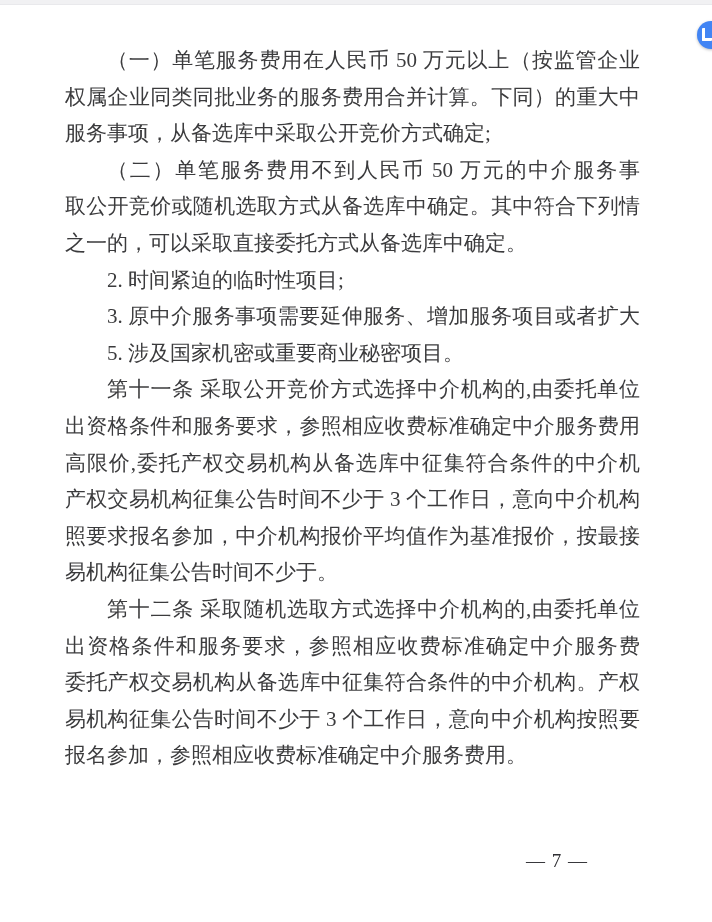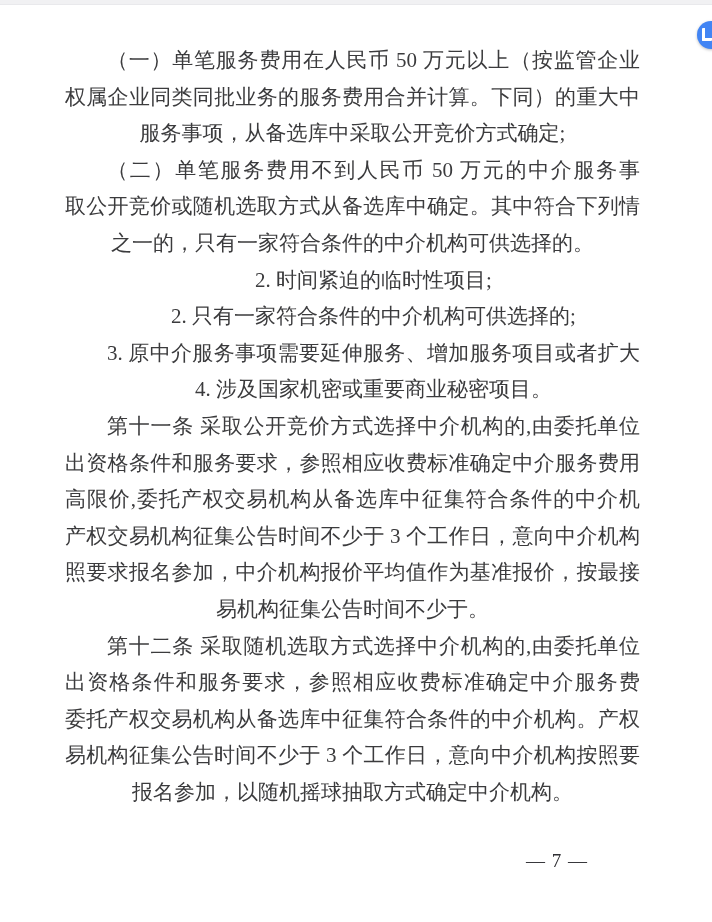"服务事项，从备选库中采取公开竞价方式确定;" .ln { text-align: center -> left }
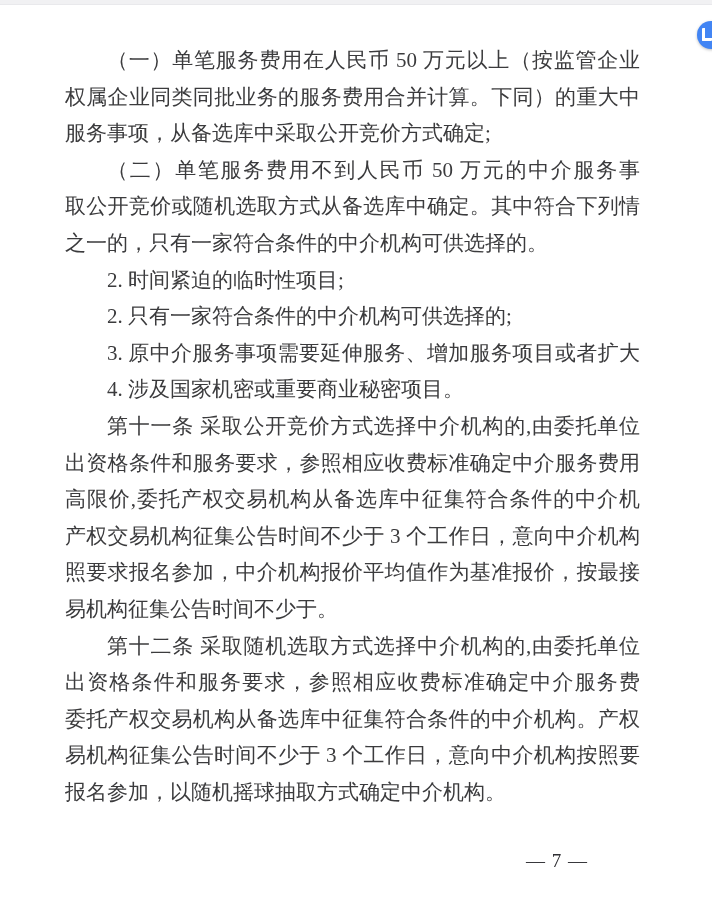"之一的，只有一家符合条件的中介机构可供选择的。" div.ln { text: 只有一家符合条件的中介机构可供选择的 -> 可以采取直接委托方式从备选库中确定 }
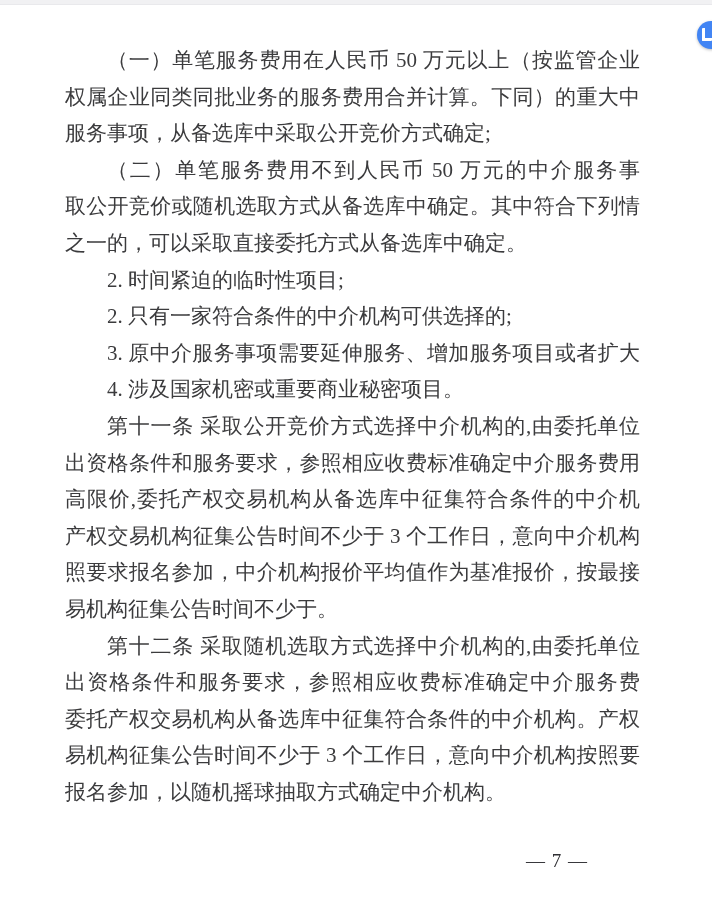"2. 只有一家符合条件的中介机构可供选择的;" div.ln { html: <div>2. 只有一家符合条件的中介机构可供选择的;</div> -> none }
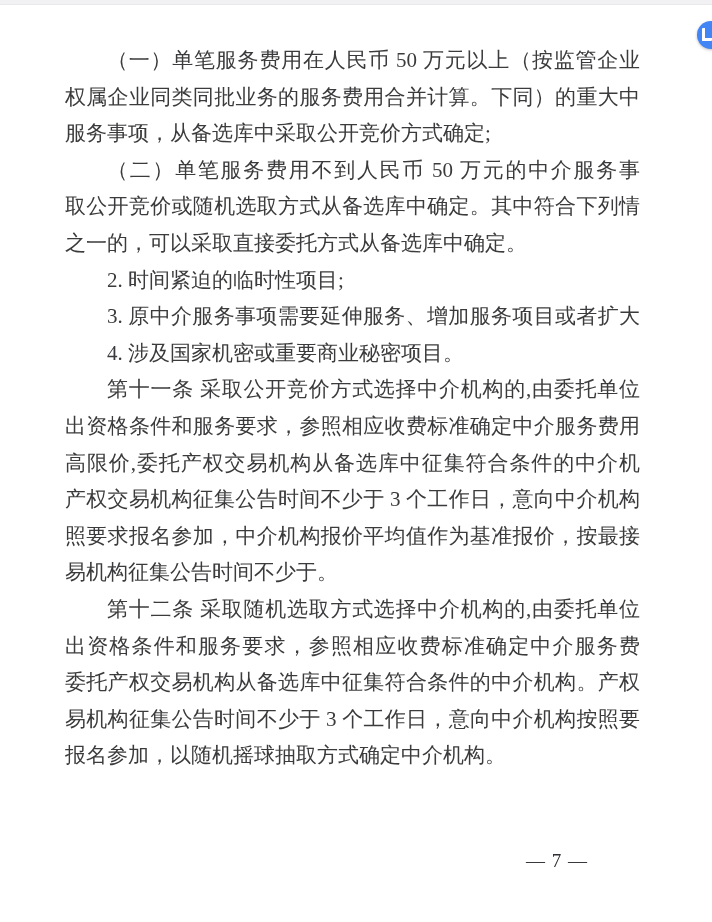"4. 涉及国家机密或重要商业秘密项目。" div.ln { text: 4 -> 5 }
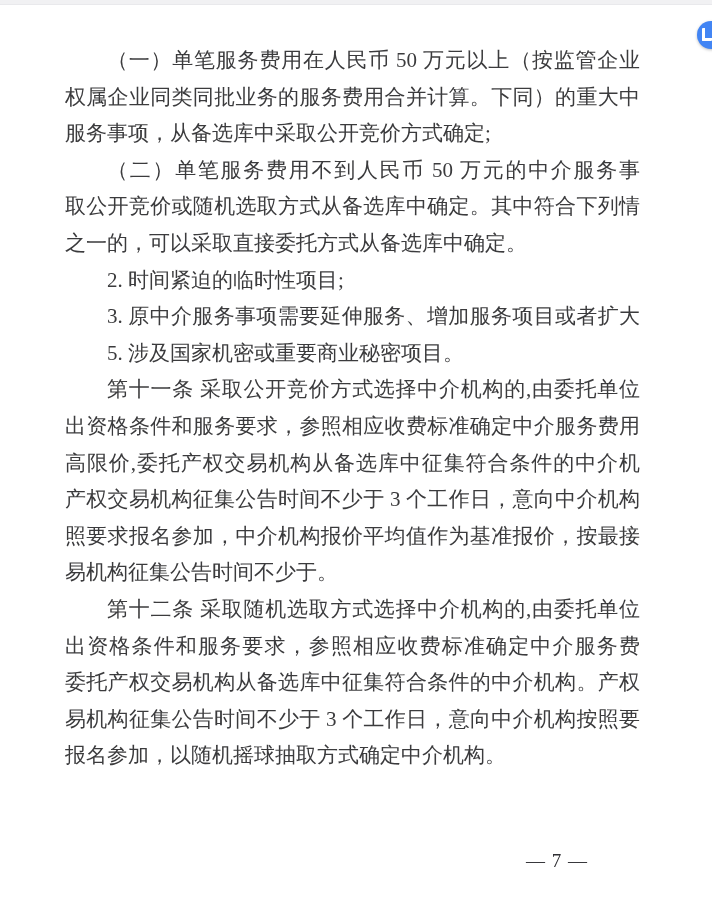"报名参加，以随机摇球抽取方式确定中介机构。" div.ln { text: 以随机摇球抽取方式确定中介机构 -> 参照相应收费标准确定中介服务费用 }
